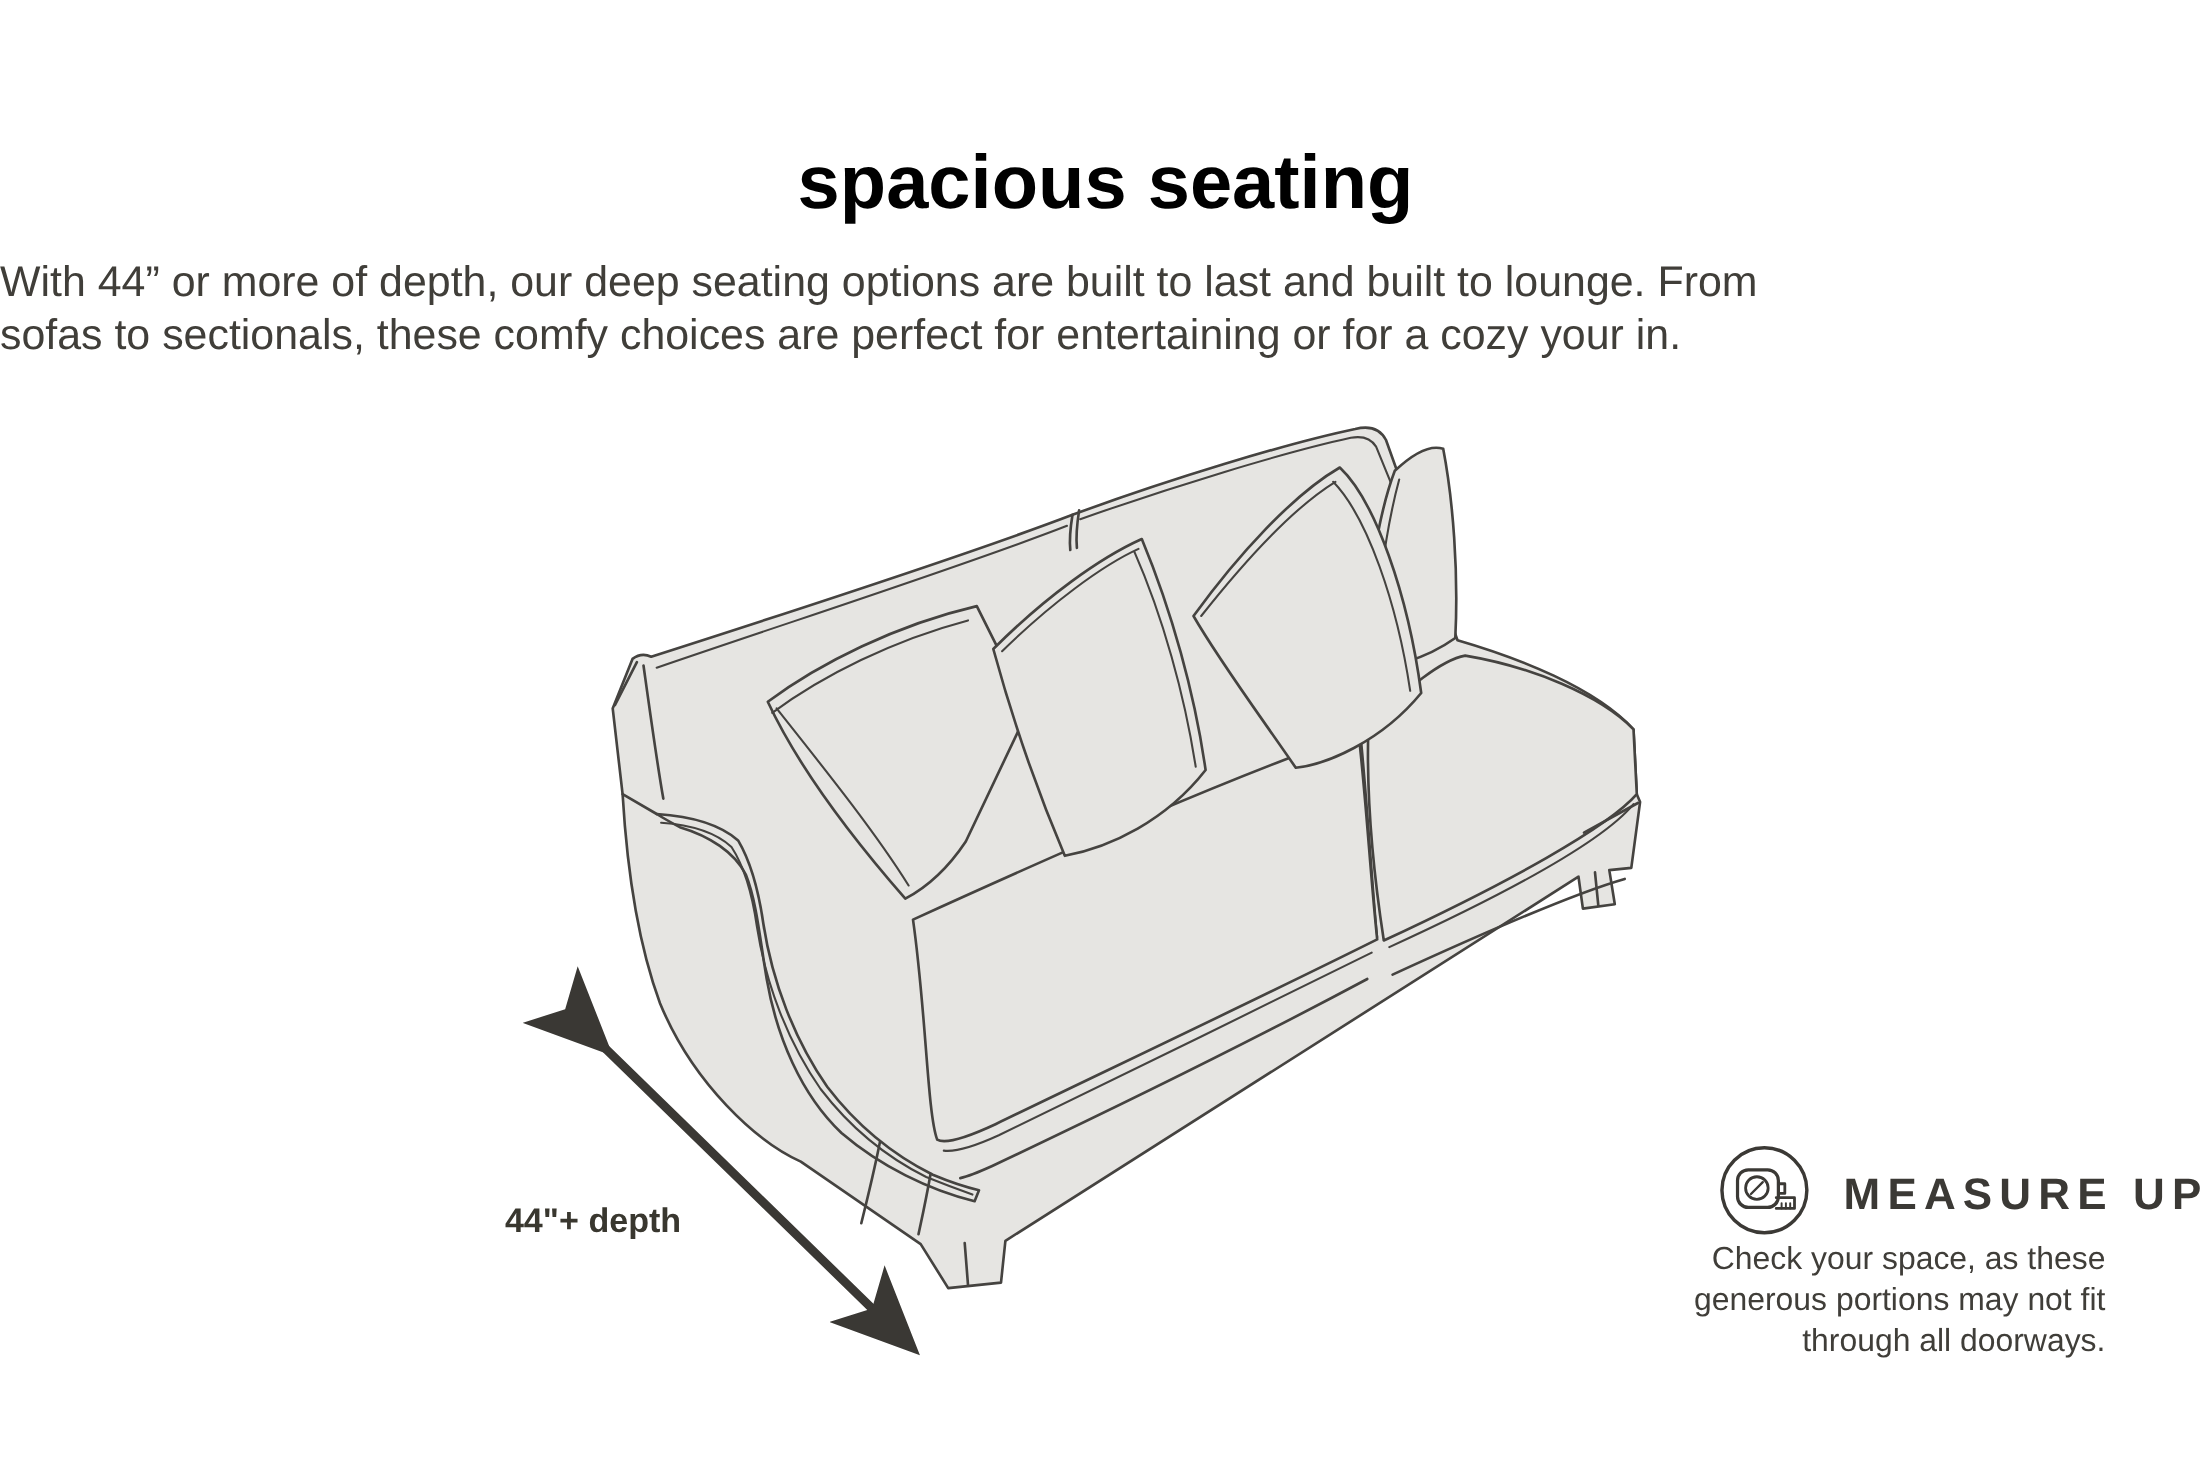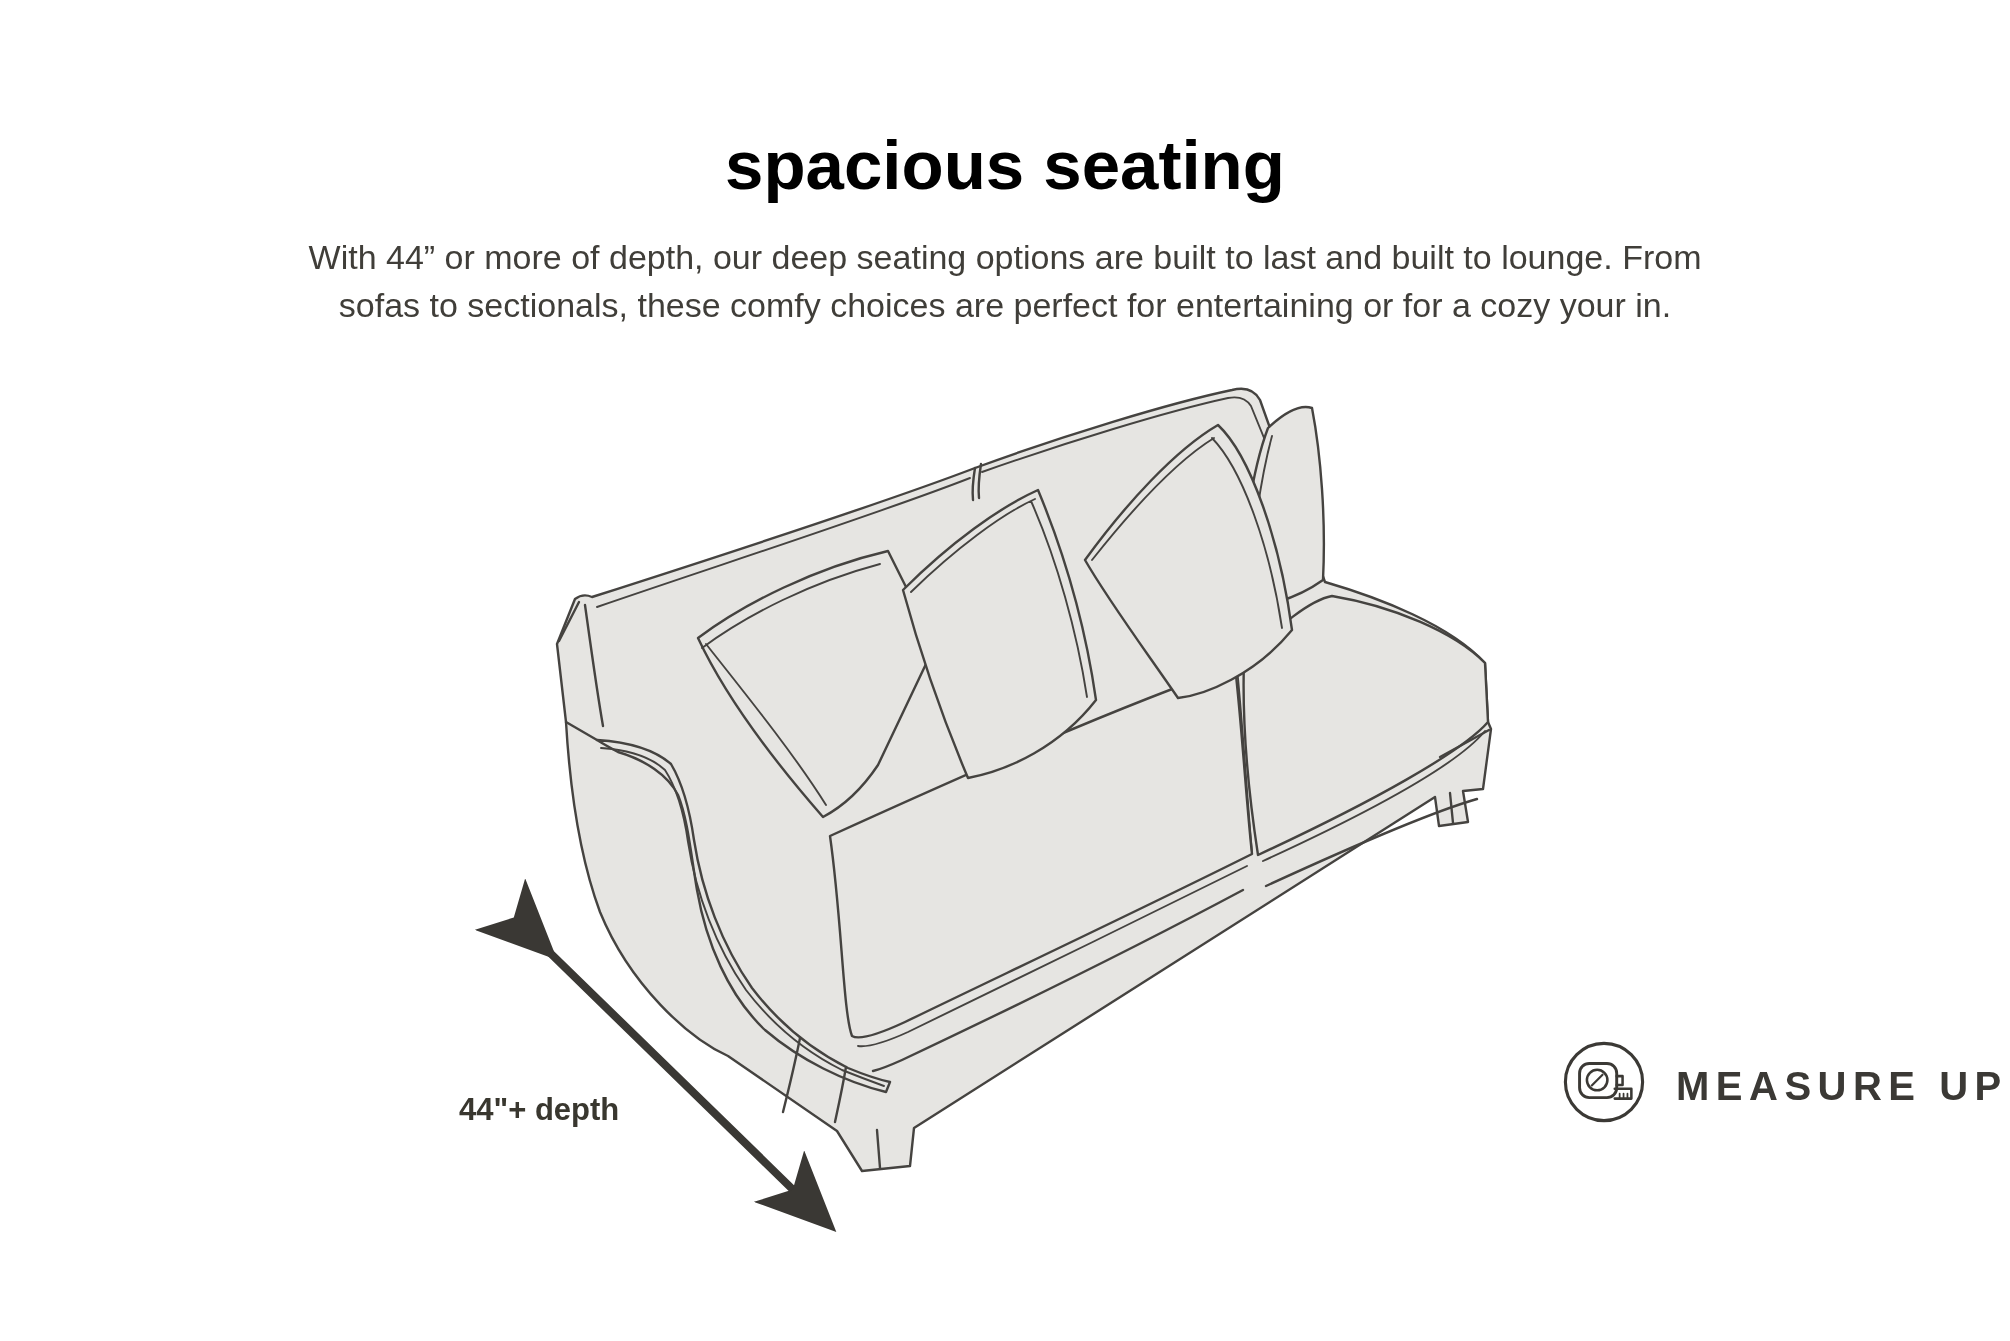"With 44” or more of" .intro { font-size: 34px -> 39px; text-align: center -> none }
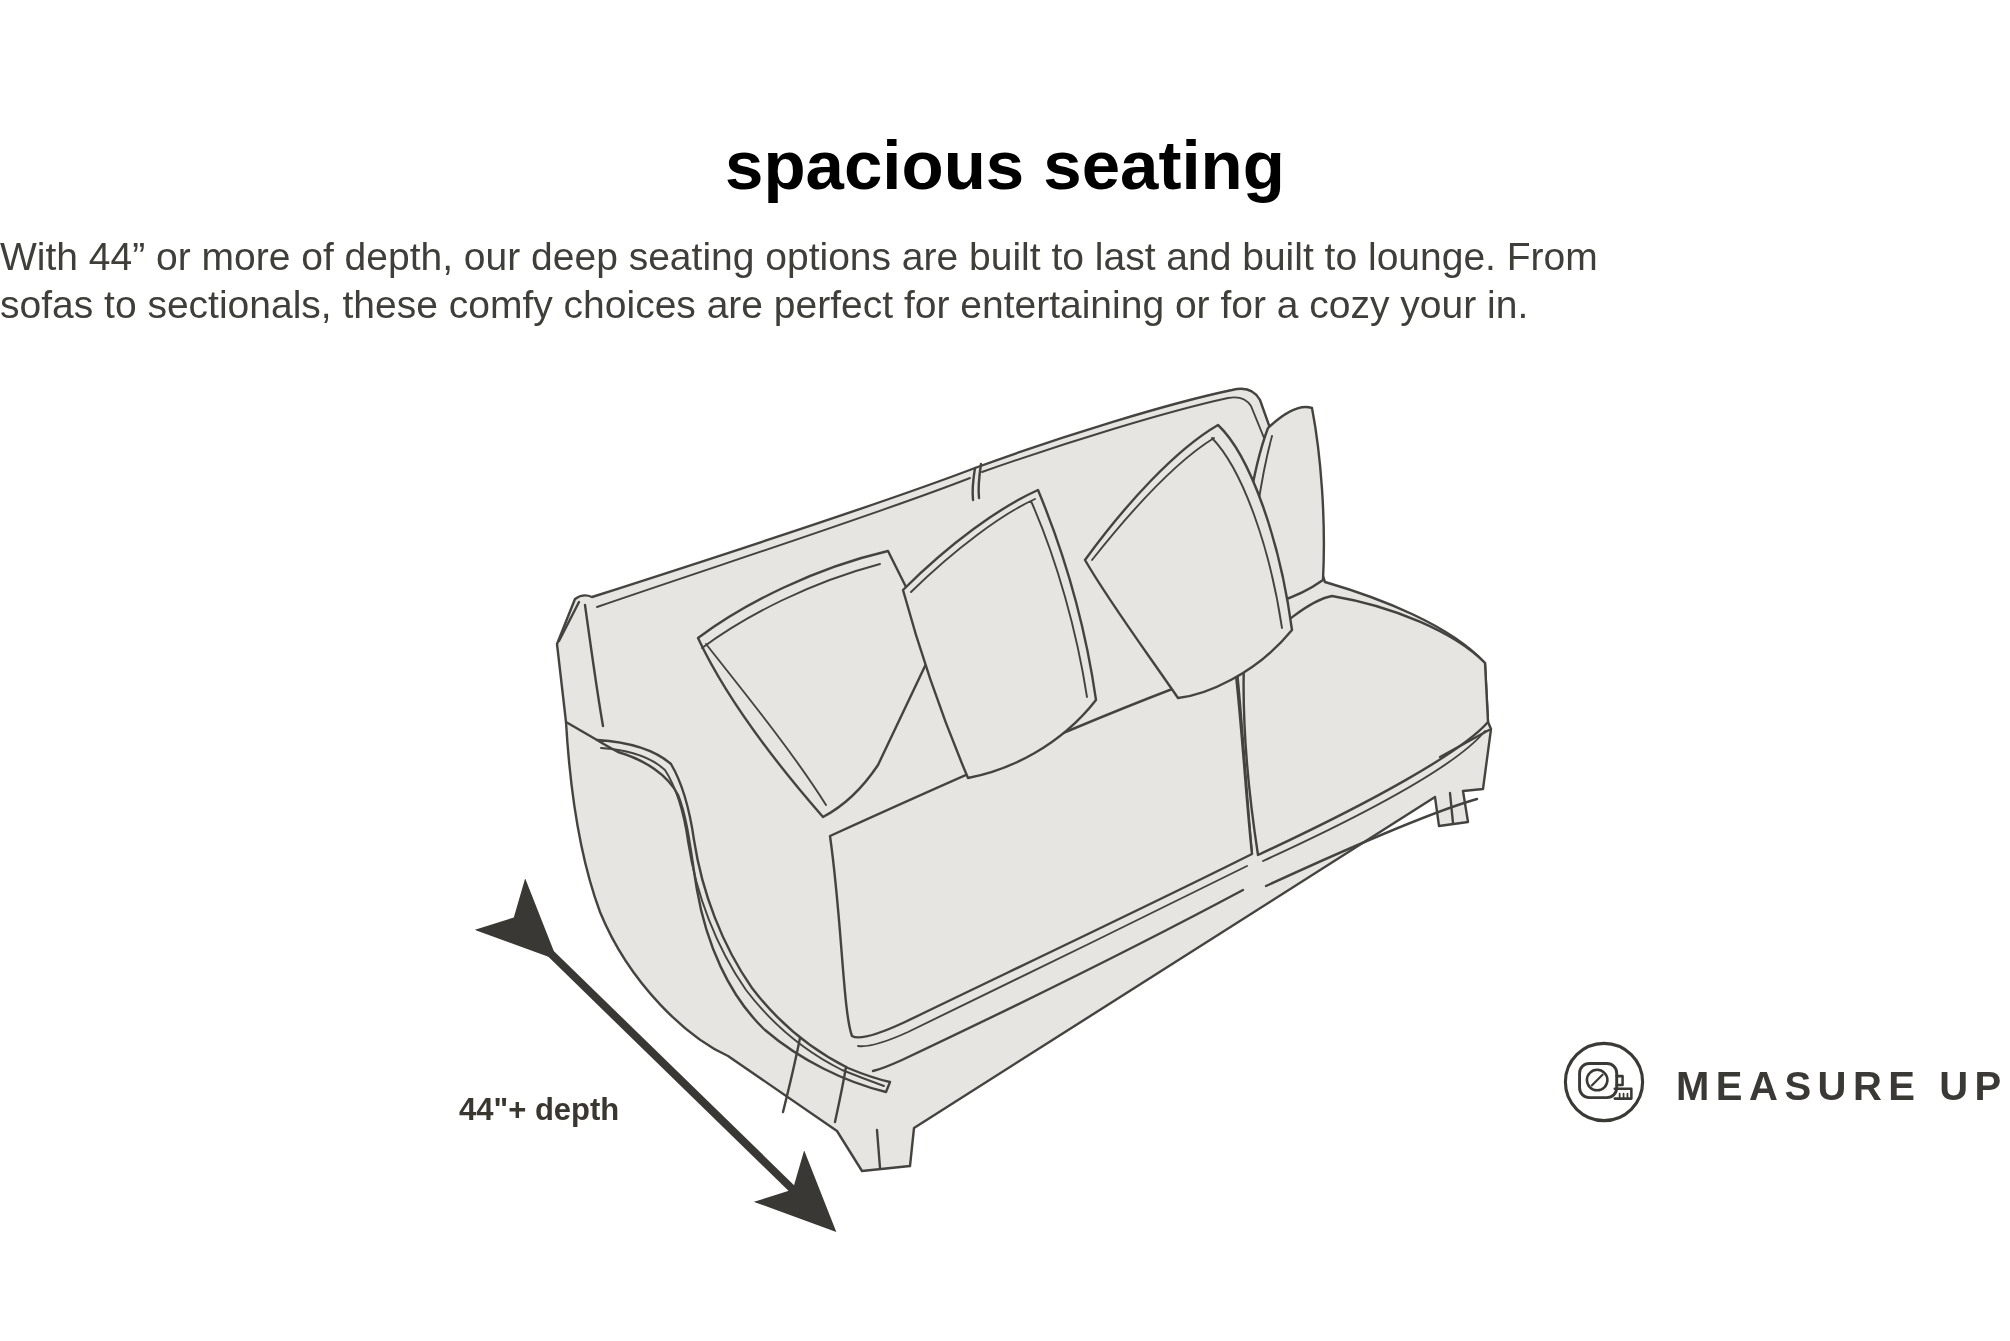"Check your space, as these" div.mu-note { html: none -> <div> <span>Check your space, as these</span> <span>generous portions may not fit</span> <span>through all doorways.</span> </div> }
